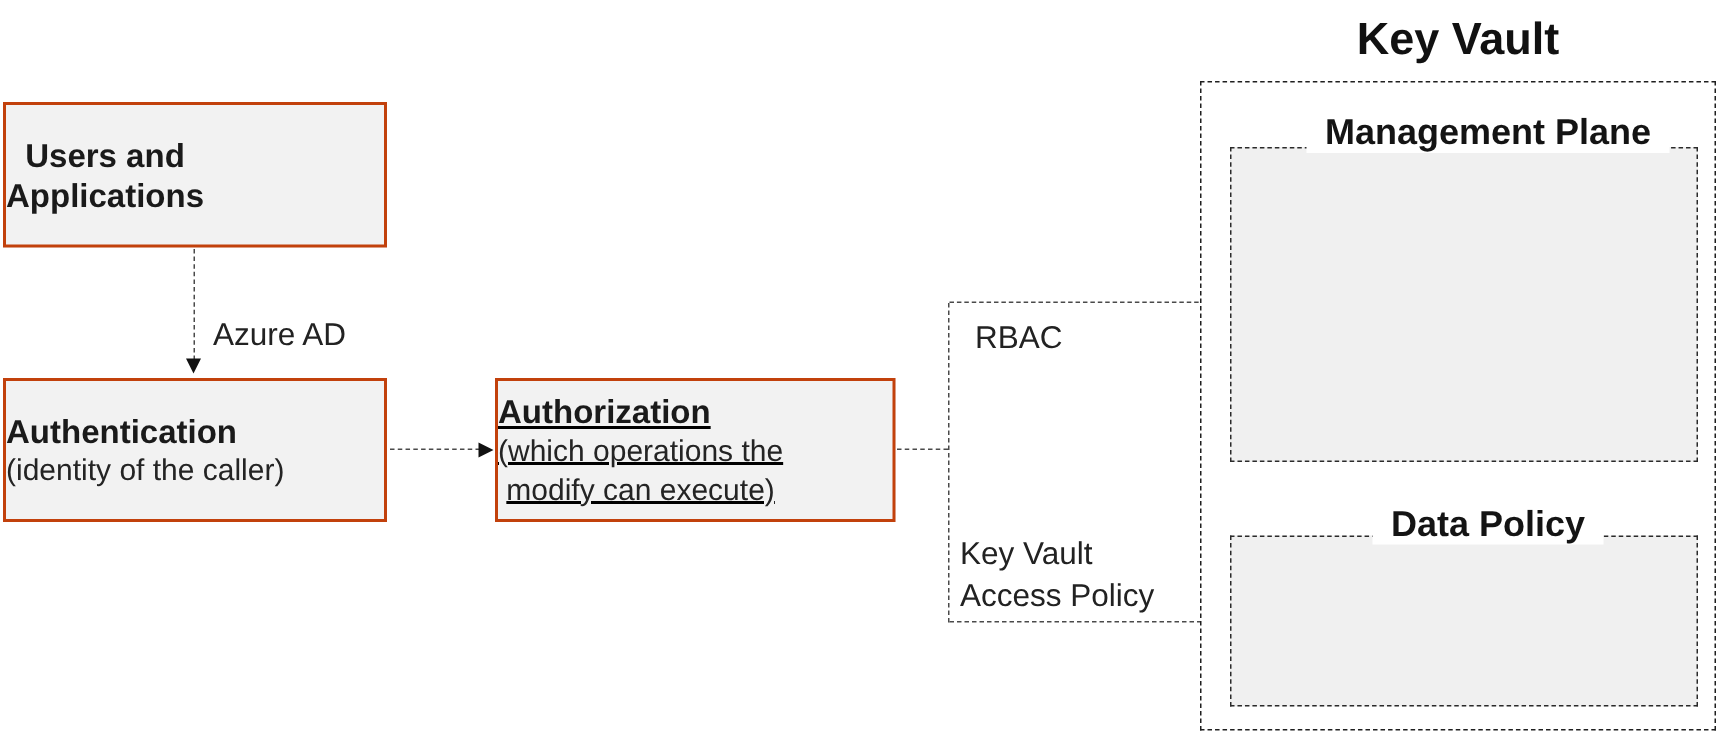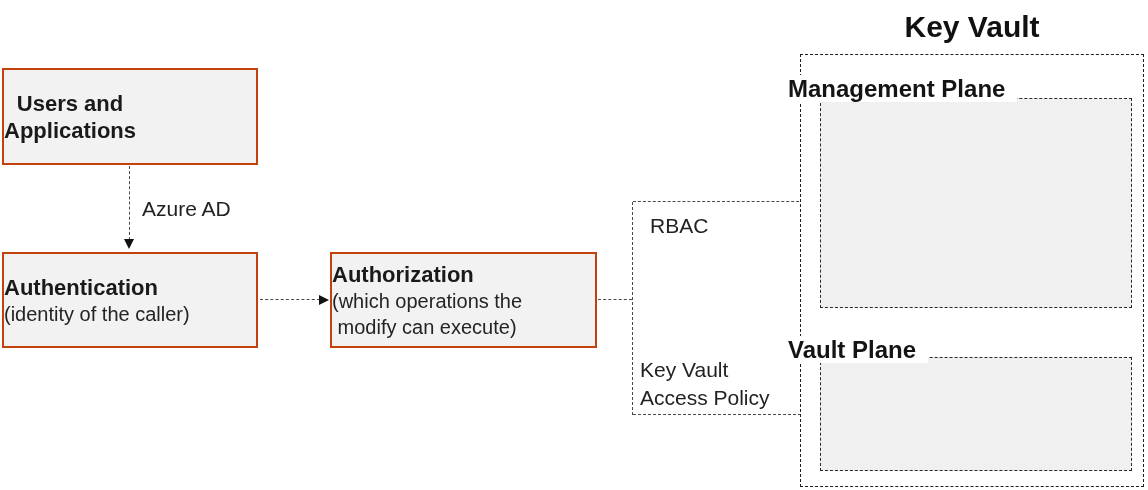"Management Plane" .plane-title-row { justify-content: none -> center; left: 776px -> 836px }
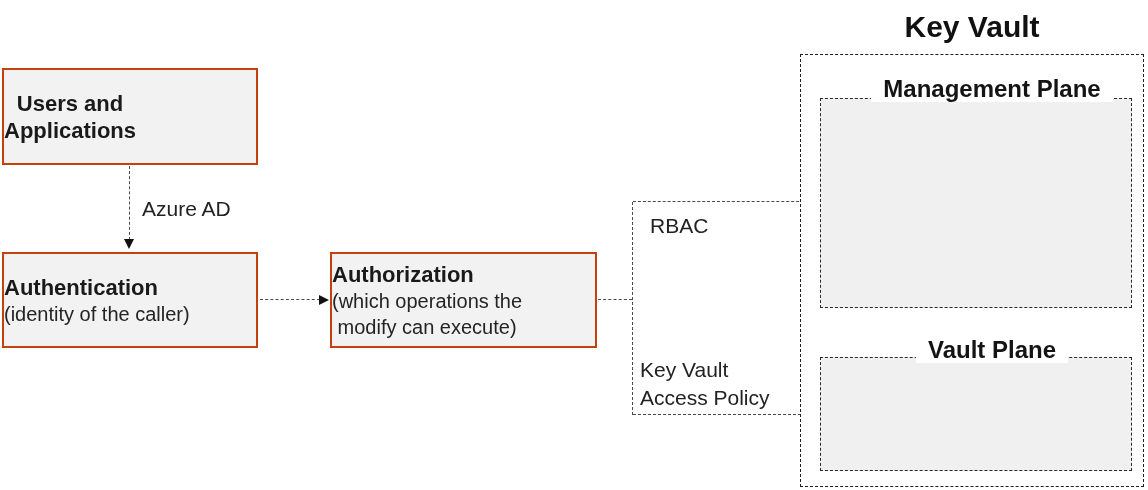"Azure AD" div.conn-label { top: 197px -> 212px }
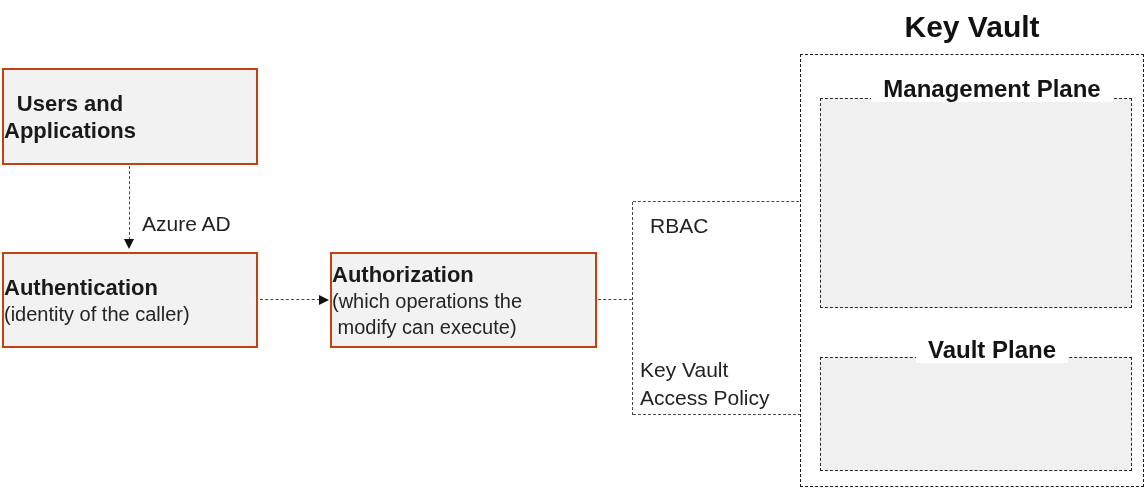"Authorization" div.node { text-decoration: none -> underline }
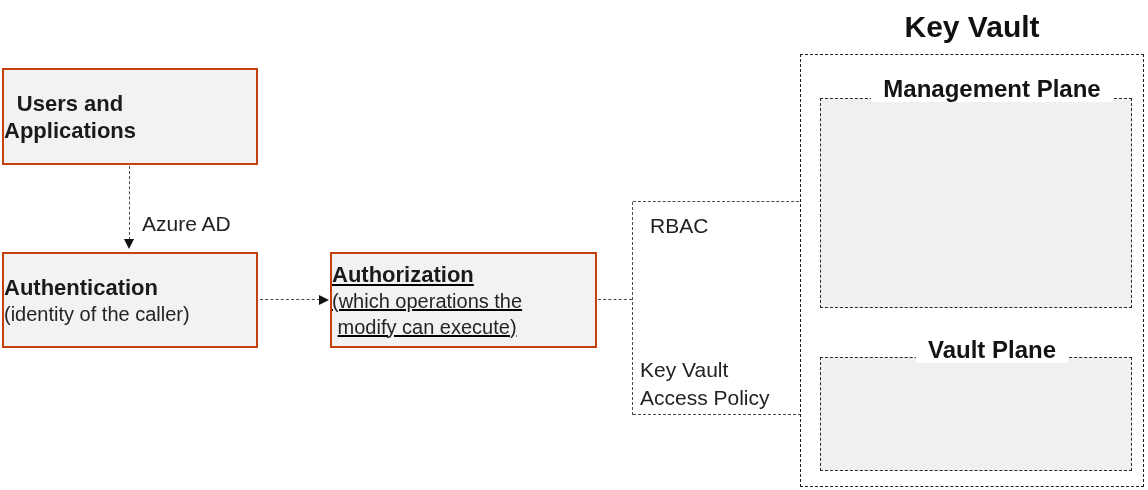"Vault Plane" span.plane-title { text: Vault Plane -> Data Policy }
